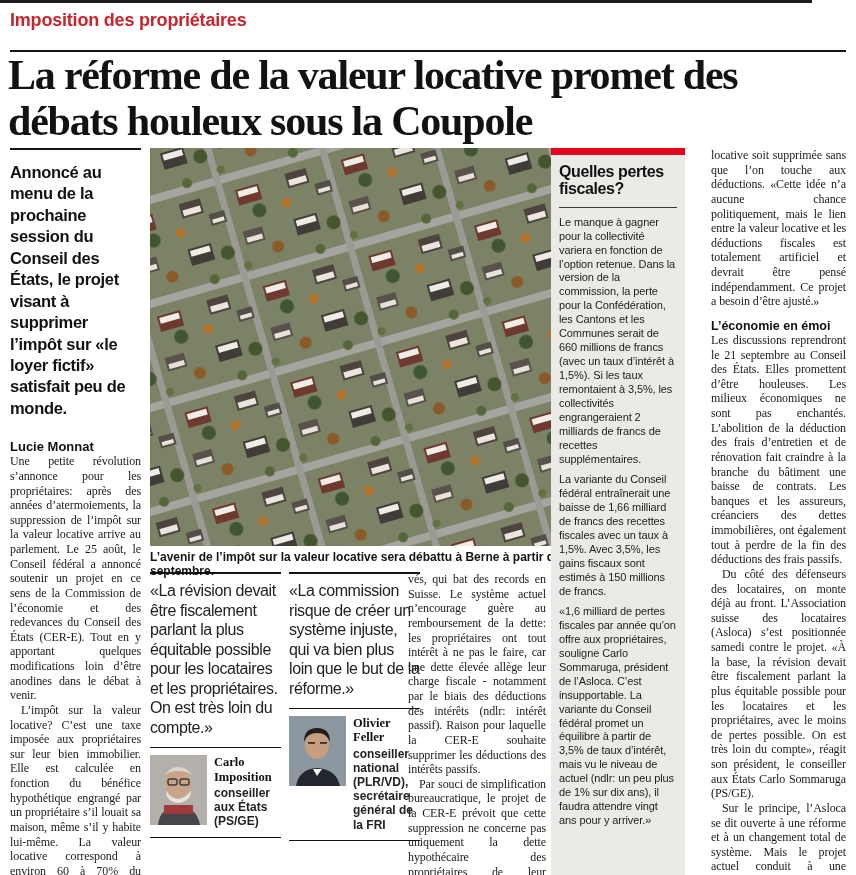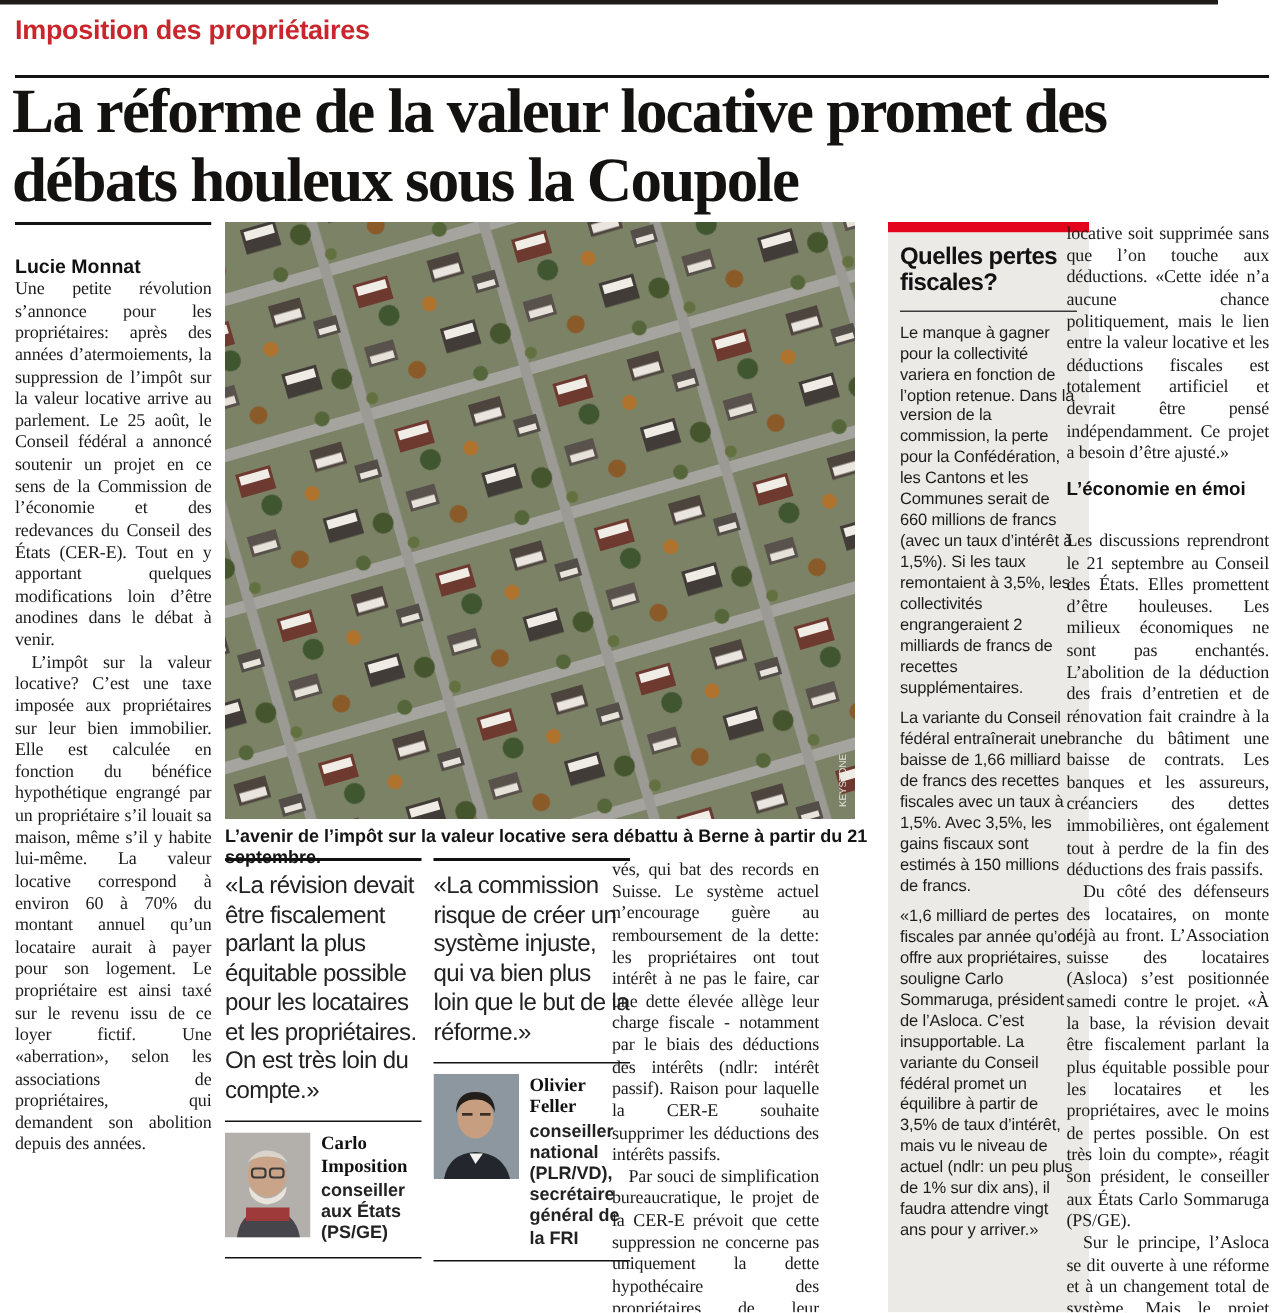"Annoncé au menu de la" p.lead { html: none -> <p>Annoncé au menu de la prochaine session du Conseil des États, le projet visant à supprimer l’impôt sur «le loyer fictif» satisfait peu de monde.</p> }
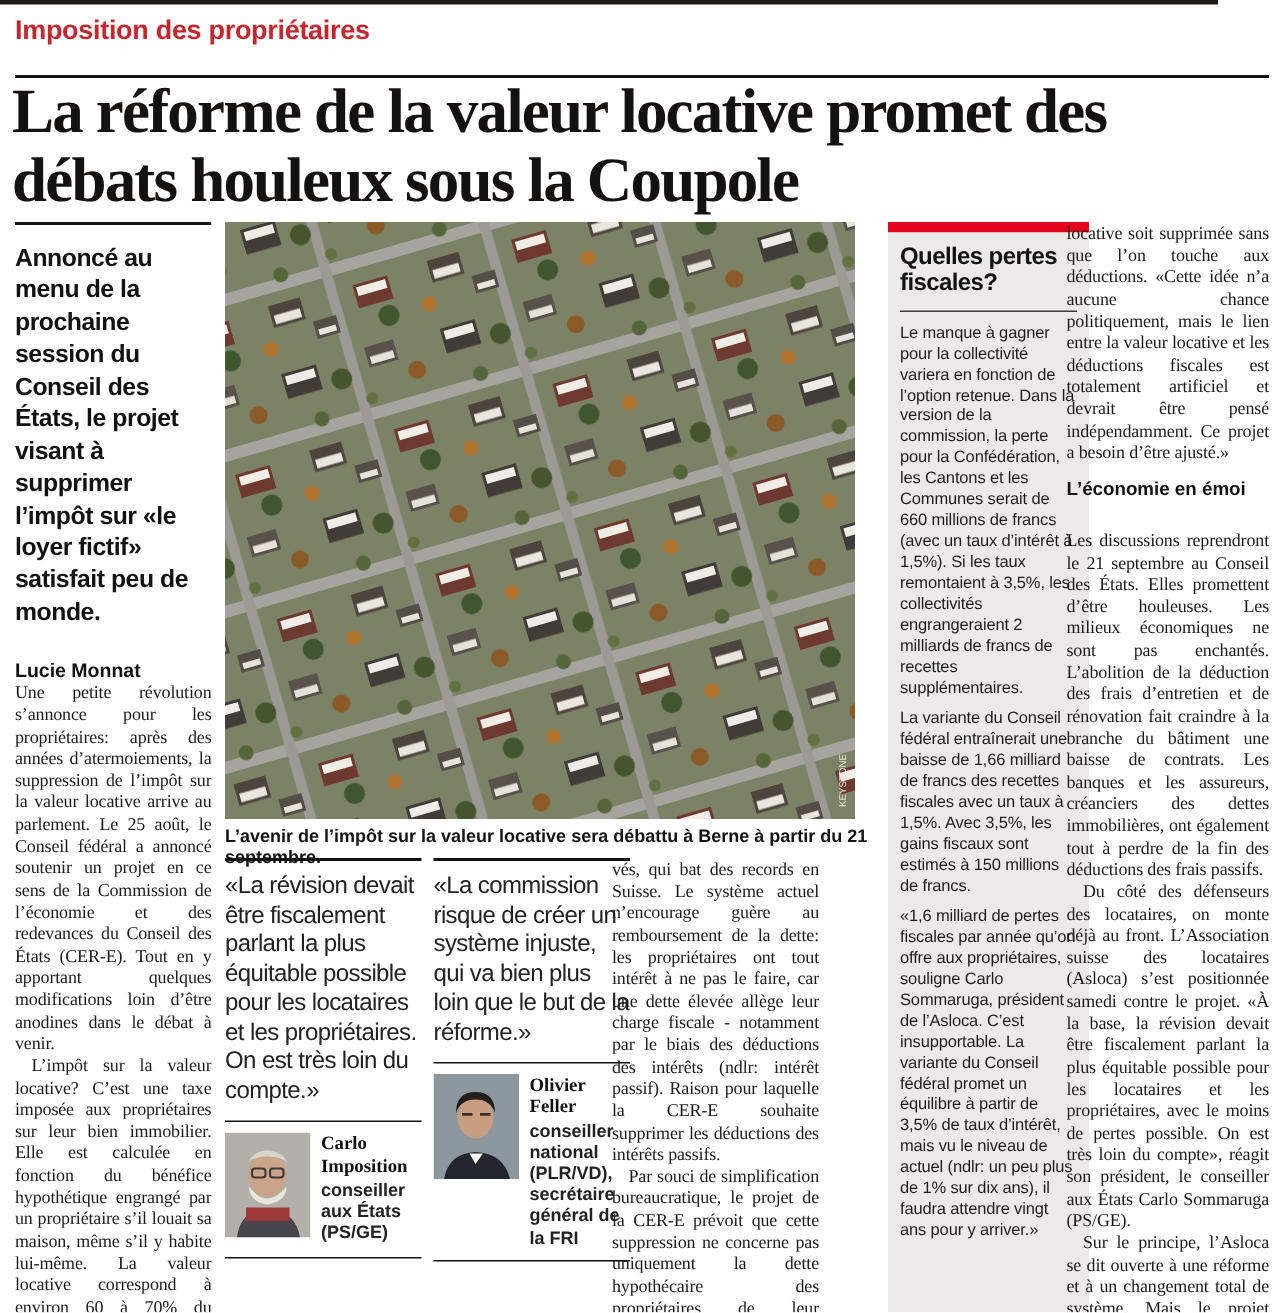"Quelles pertes fiscales?" .colE { left: 592px -> 551px }
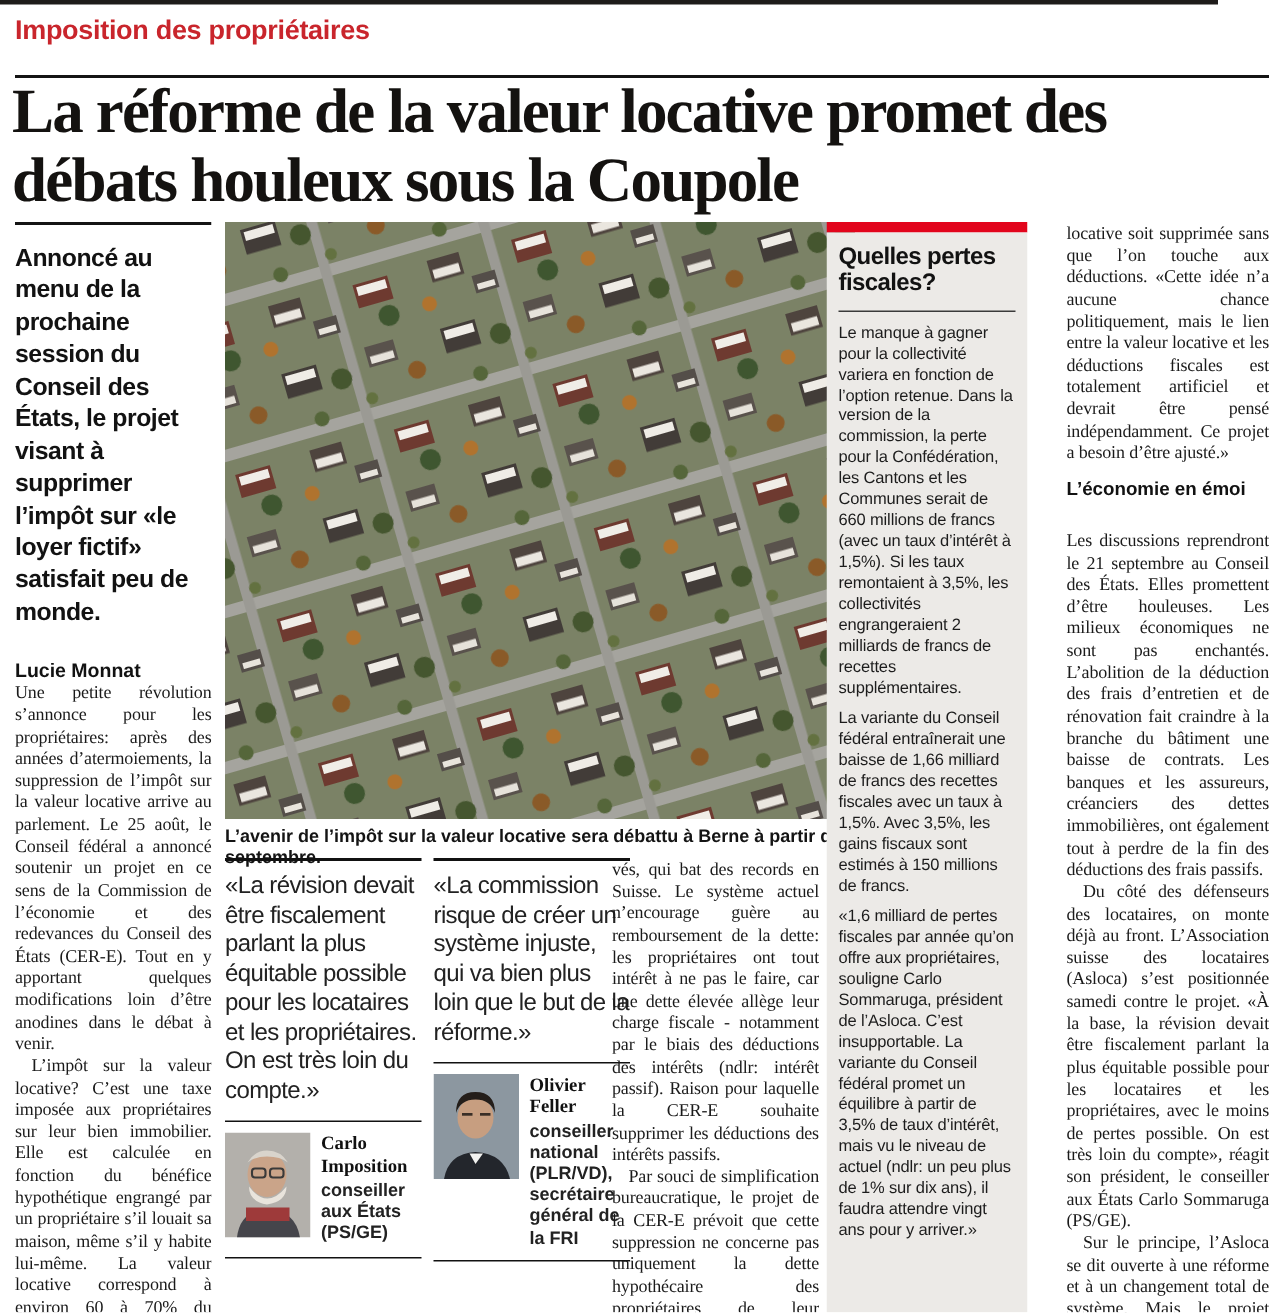"L’économie en émoi" h3.subhead { margin: 10px 0 20px -> 10px 0 0 }
